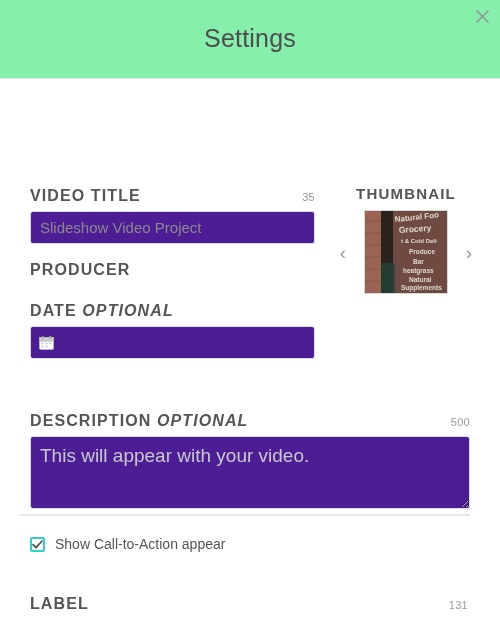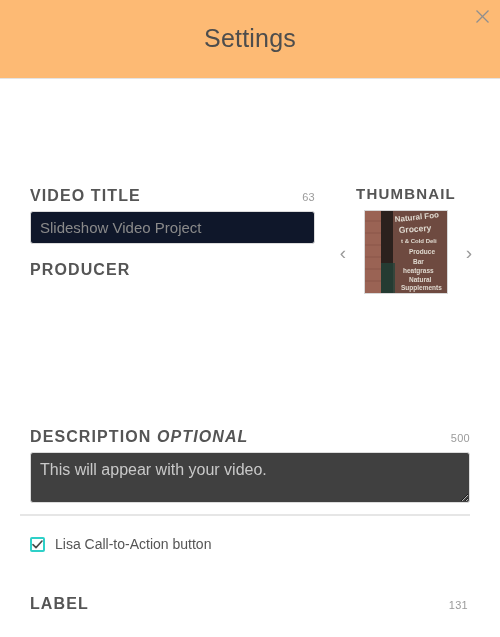"Settings" .modal-header { background: #fdba74 -> #86efac }
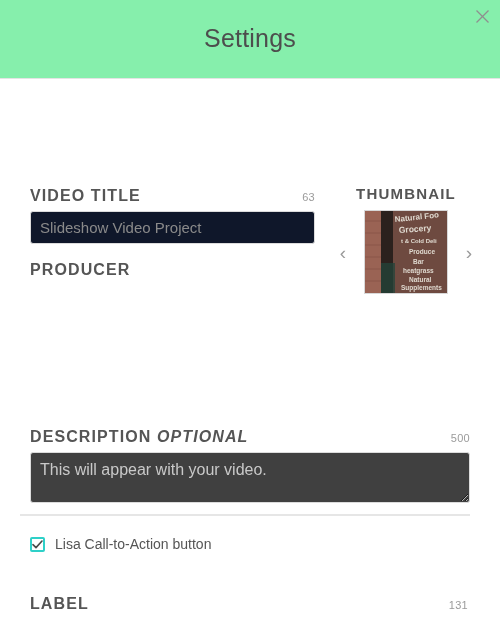"63" span.counter { text: 63 -> 35 }
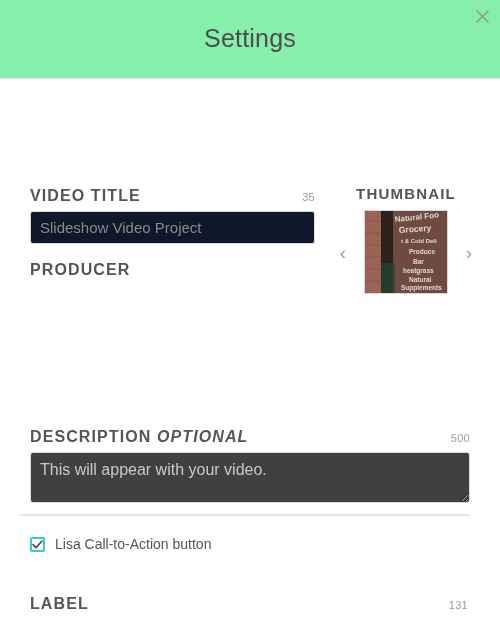"Slideshow Video Project" .text-input { background: #0f172a -> #4c1d95 }
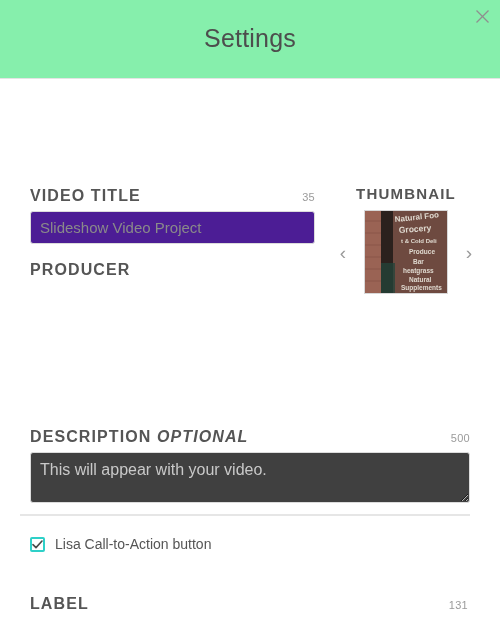"DATE OPTIONAL" div.form-group { html: none -> <div> <div> <span> <span>Date</span> <span>Optional</span> </span> </div> <div> <span> <svg> <rect></rect> <rect></rect> <rect></rect> <rect></rect> <rect></rect> <rect></rect> <rect></rect> <rect></rect> <rect></rect> </svg> </span> <input> </div> </div> }
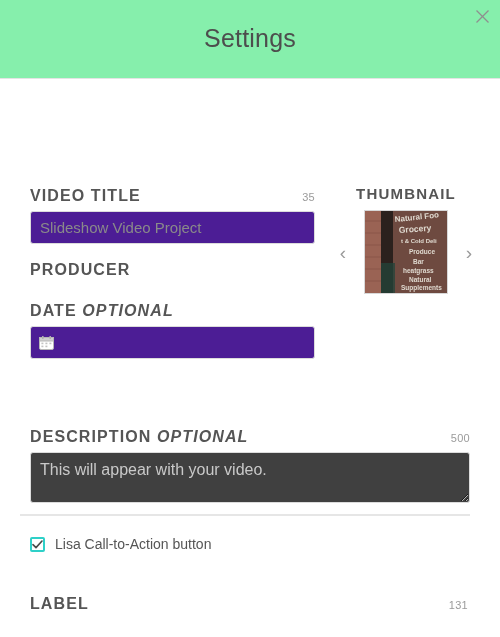"DESCRIPTION OPTIONAL" .desc-block { top: 349px -> 333px }
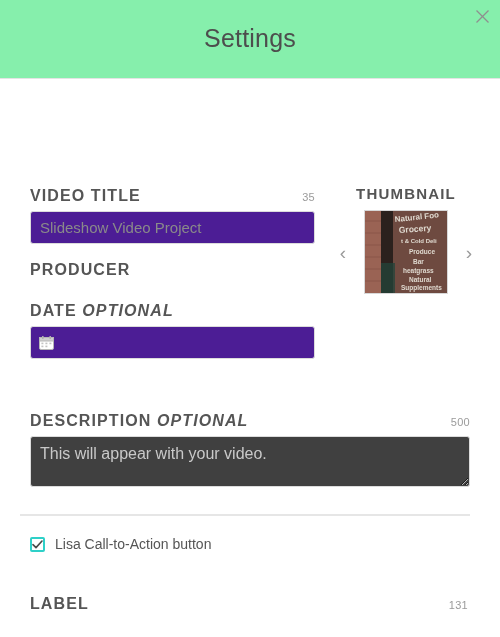"This will appear with your" .desc-area { background: #404040 -> #4c1d95; font-size: 16px -> 19px; height: 51px -> 73px }
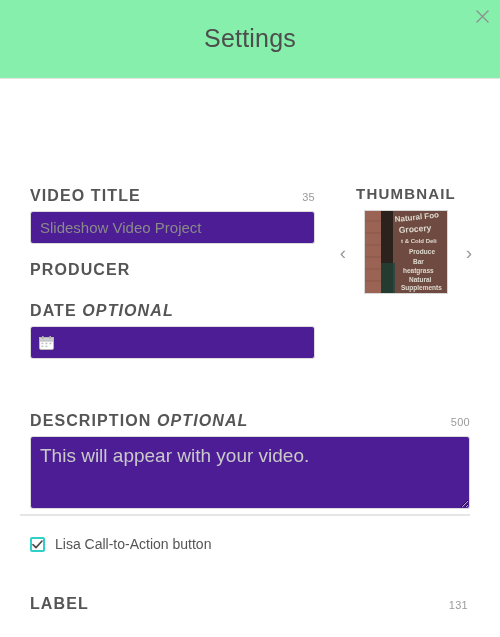"Lisa Call-to-Action button" span.cta-check-label { text: Lisa Call-to-Action button -> Show Call-to-Action appear }
